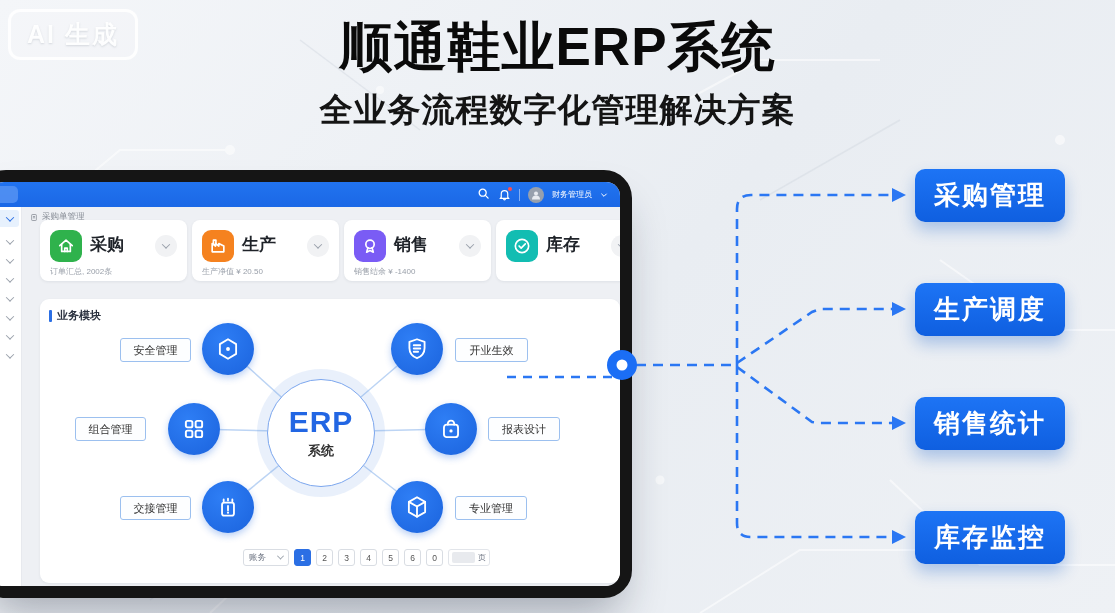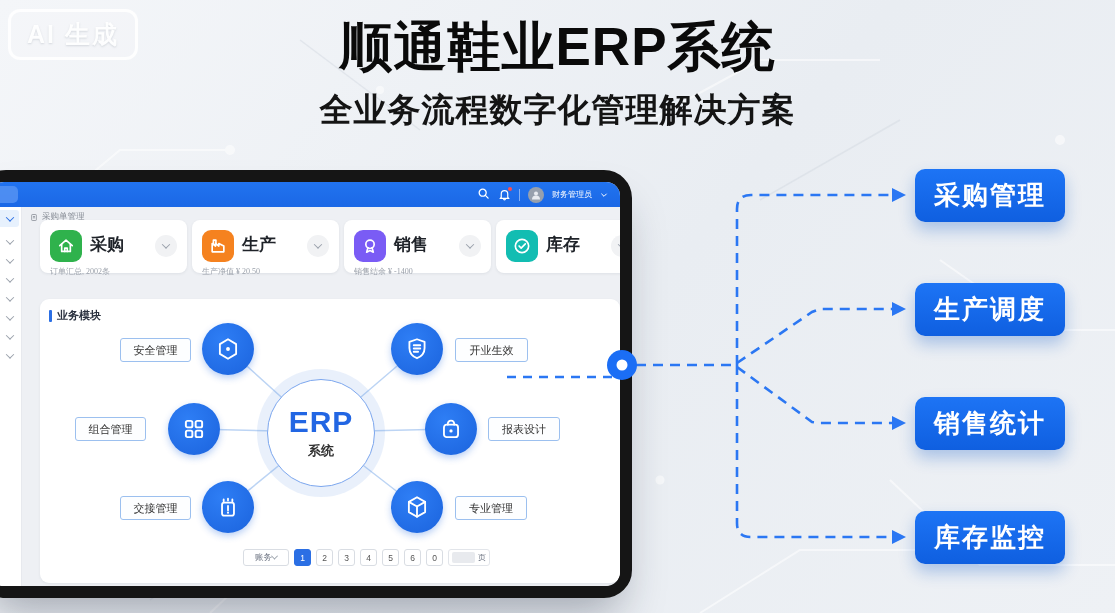"采购" .card { font-family: Liberation Serif, serif -> none; height: 53px -> 61px }
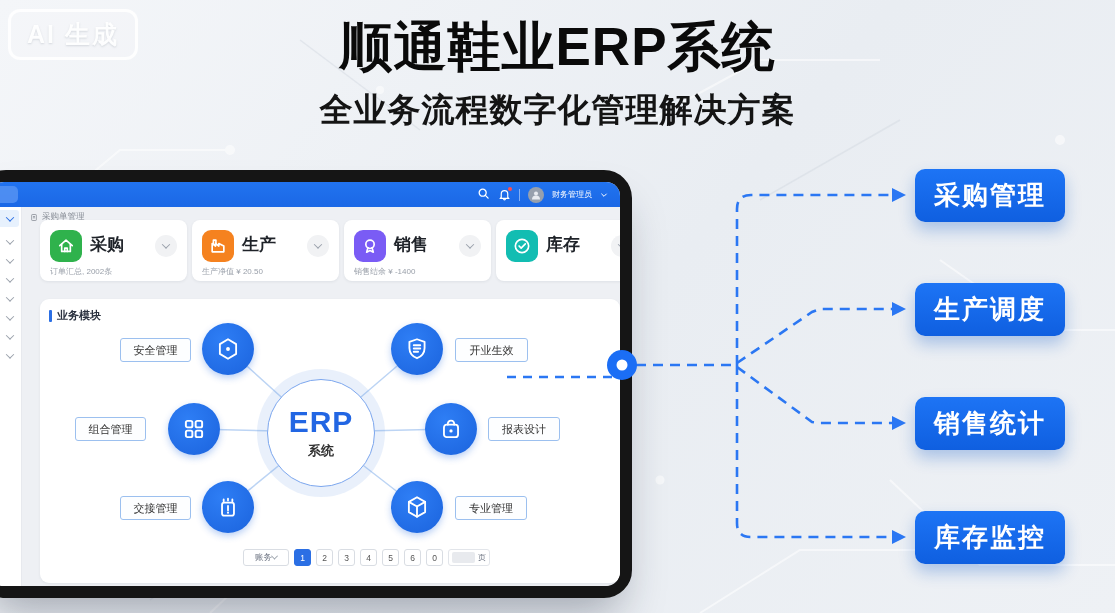"账务" .pg-select { justify-content: center -> space-between }
